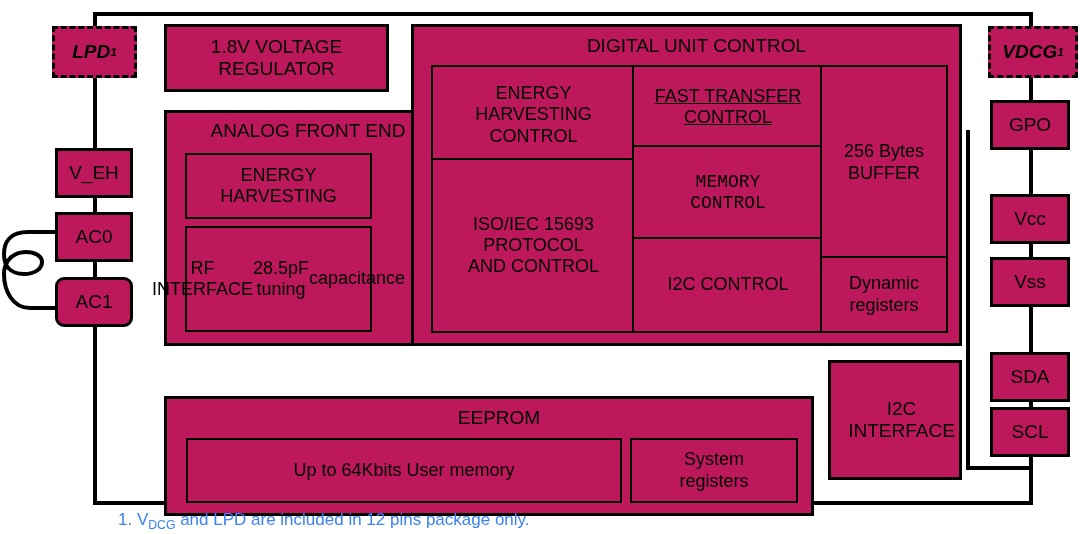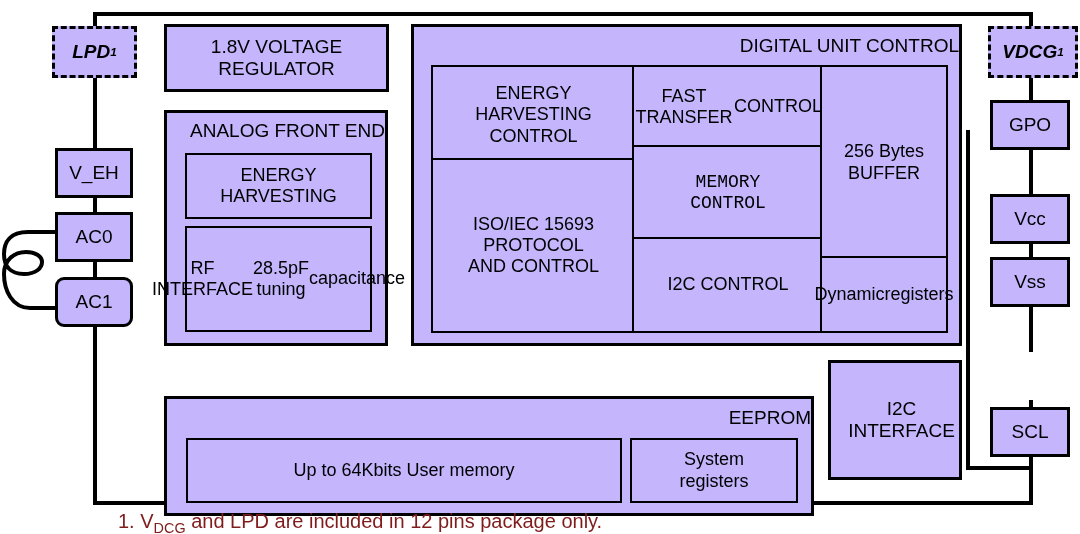"LPD" .box { background: #c4b5fd -> #be185d }
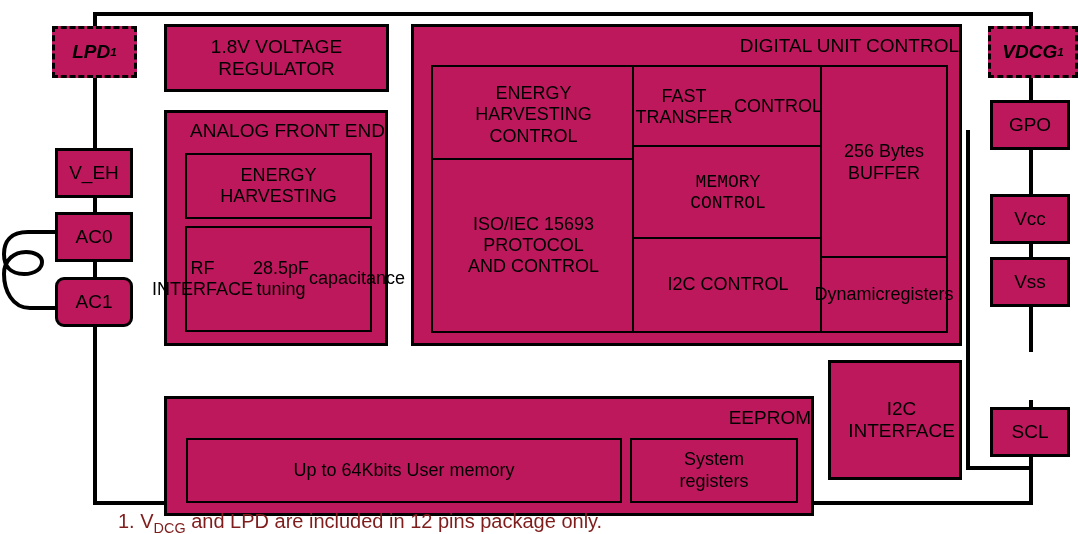"DIGITAL UNIT CONTROL" .box-label-top { text-align: right -> center }
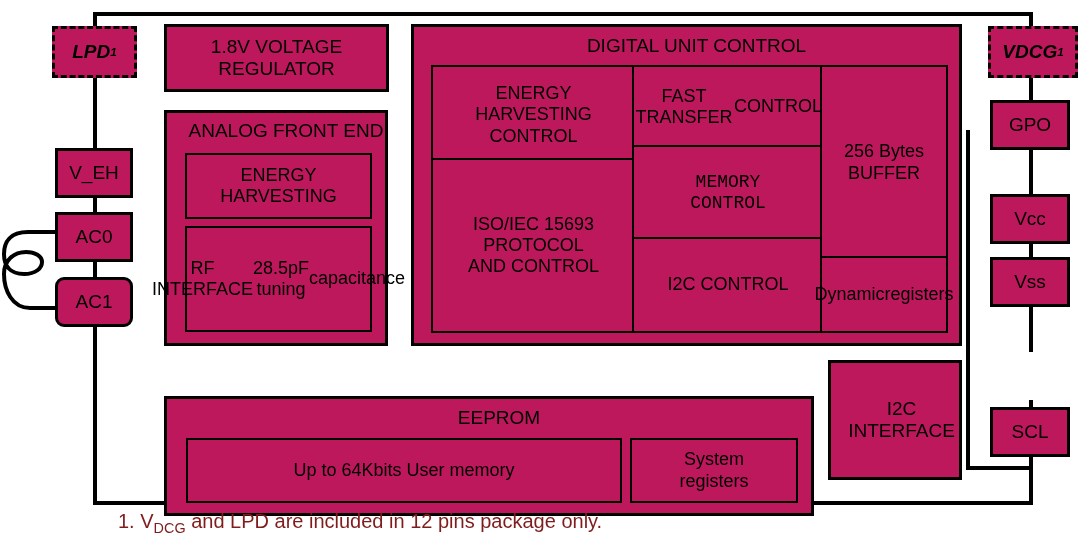"FAST TRANSFER" div.box { flex-direction: none -> column; text-decoration: none -> underline }
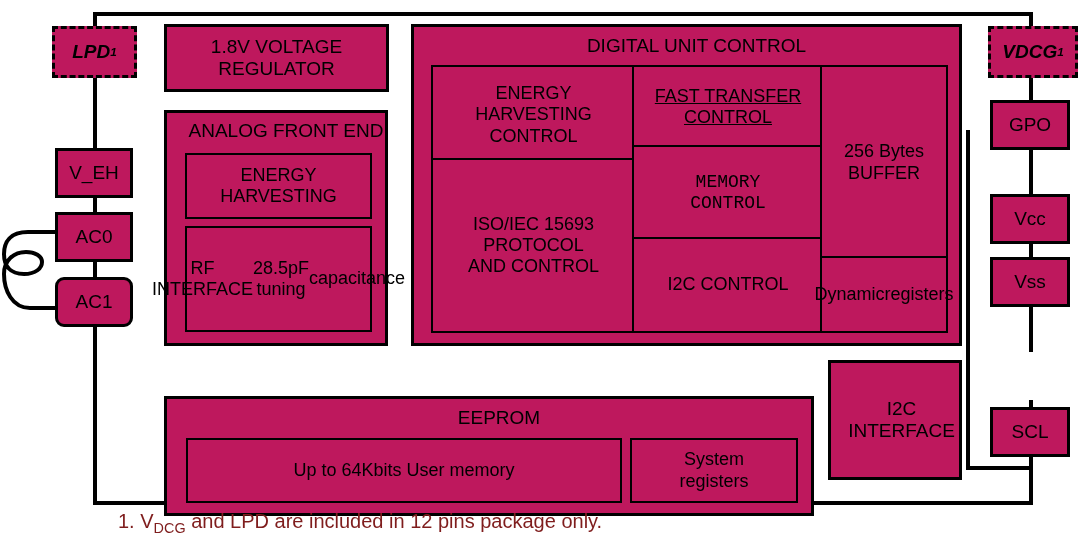"ANALOG FRONT END" div.box { width: 224px -> 268px }
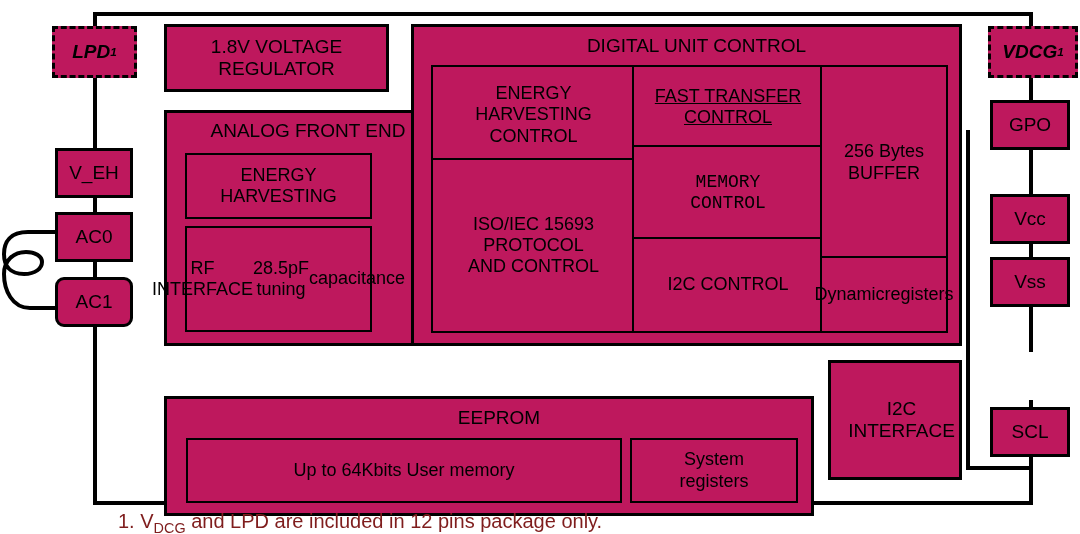"Dynamic" div.box { flex-direction: row -> column }
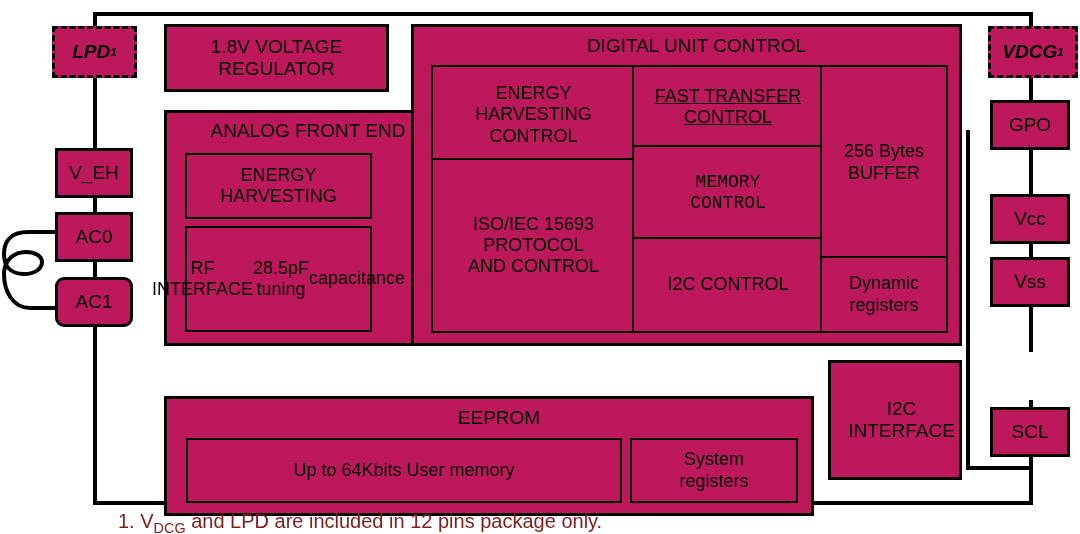"SDA" div.box { html: none -> <div> <span>SDA</span> </div> }
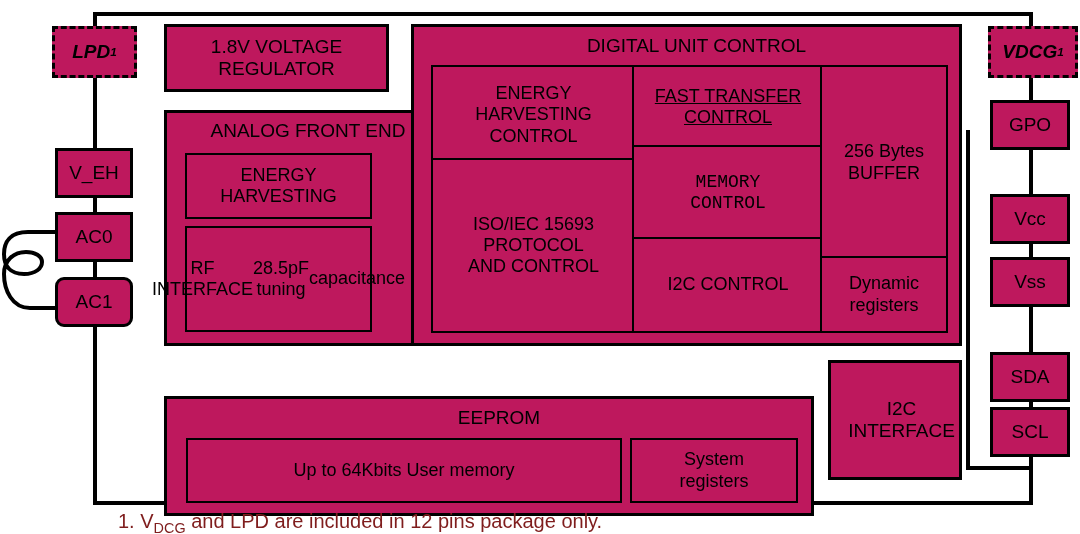"1. VDCG and LPD are" .footnote { color: #7f1d1d -> #3b82f6; font-size: 20px -> 17px }
